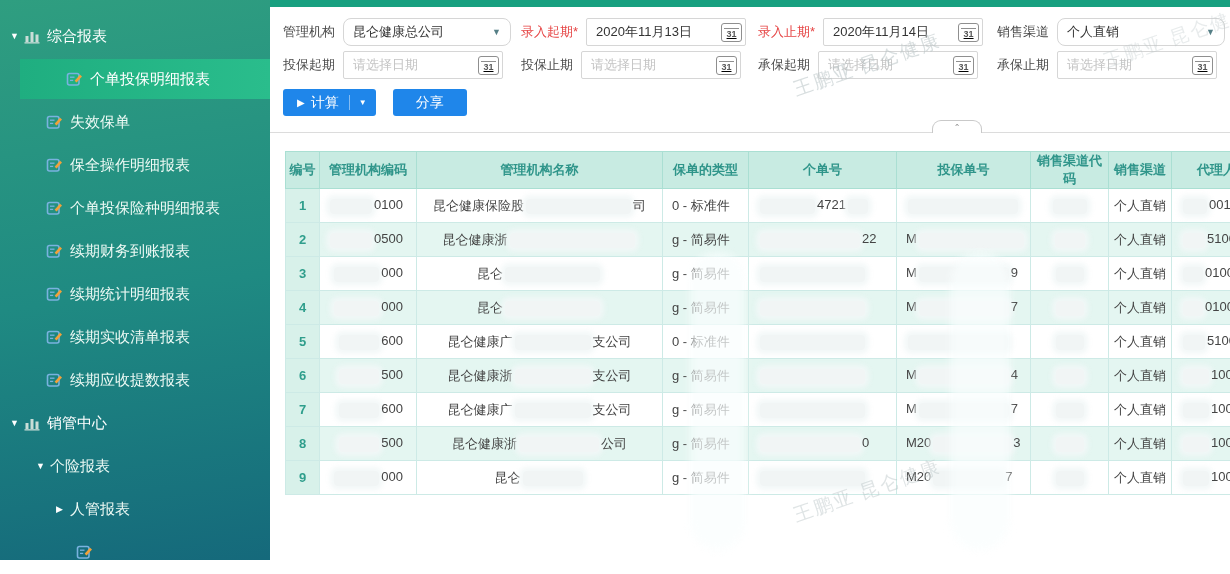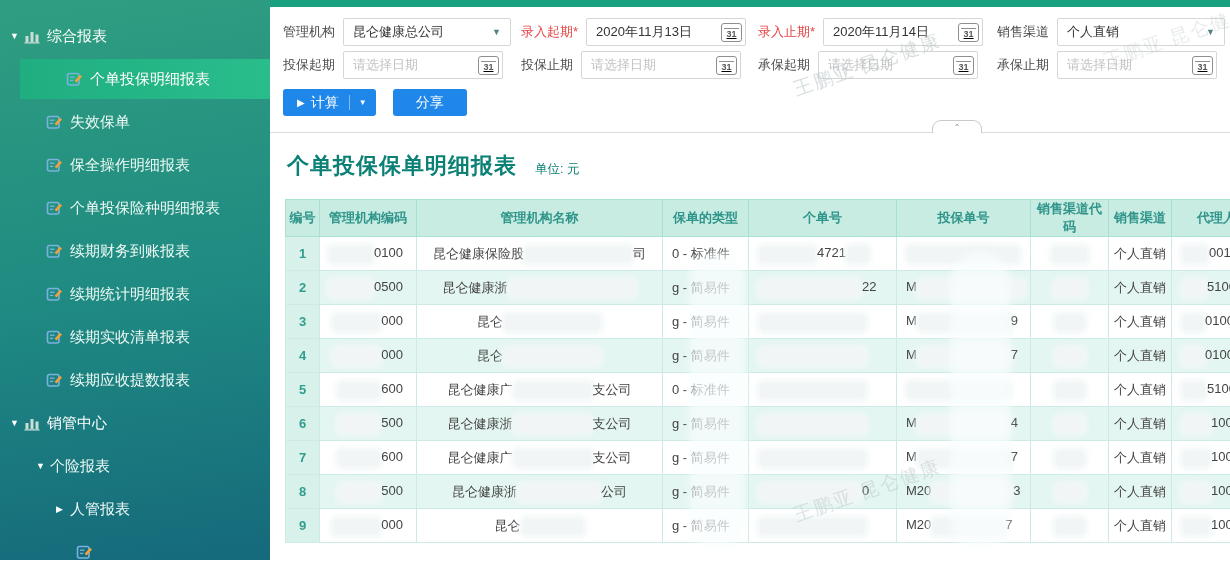"昆仑健康总公司" .field.sel { border-radius: none -> 8px }
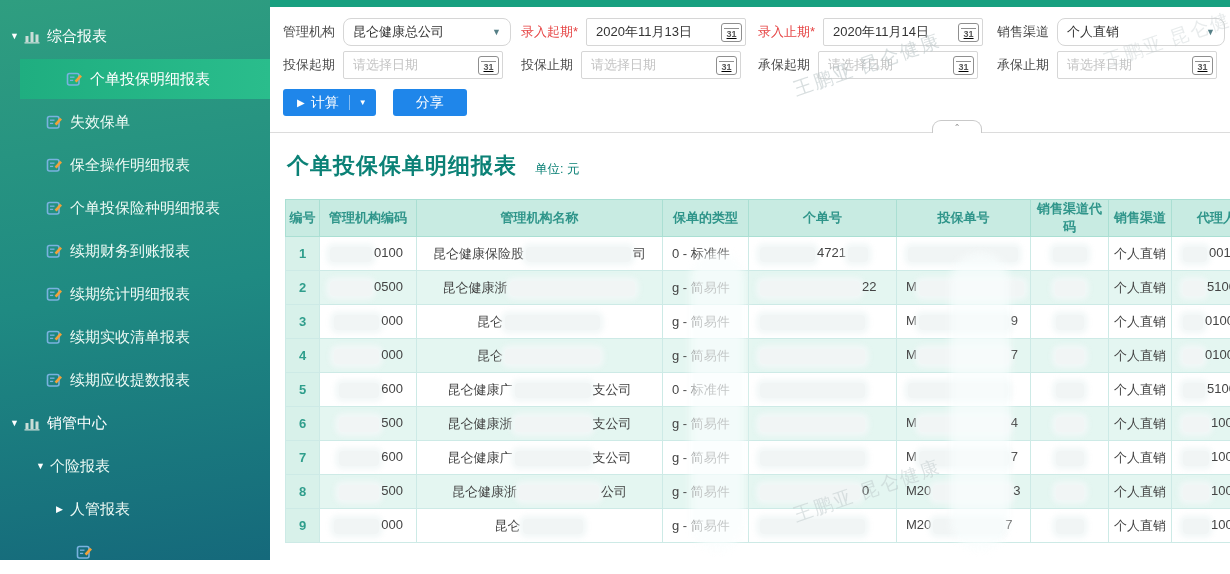"个单投保保单明细报表" div.report-head { html: <div> <span>个单投保保单明细报表</span> <span>单位: 元</span> </div> -> none }
